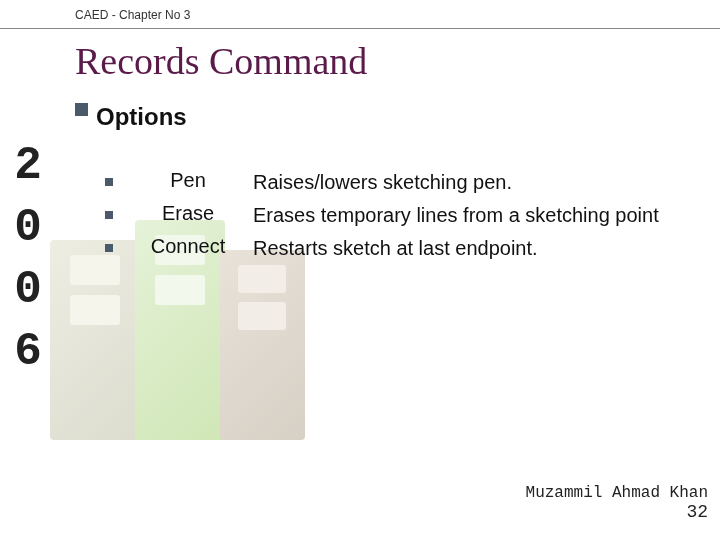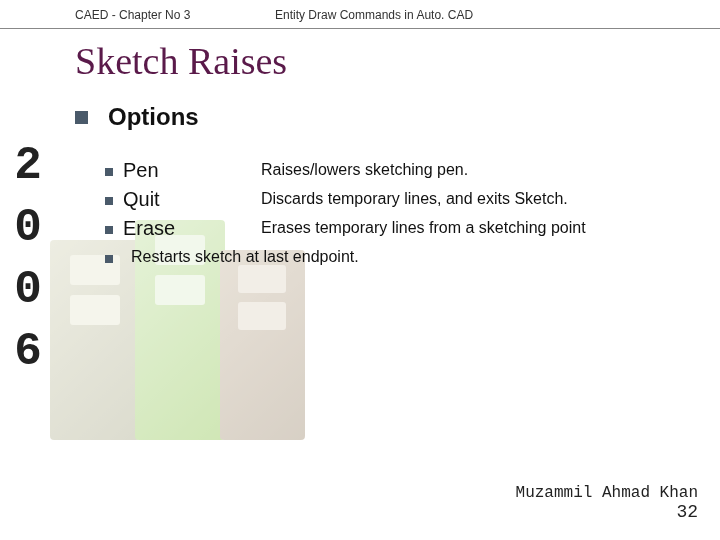"Entity Draw Commands in Auto." div.header-right { html: <div>Entity Draw Commands in Auto. CAD</div> -> none }
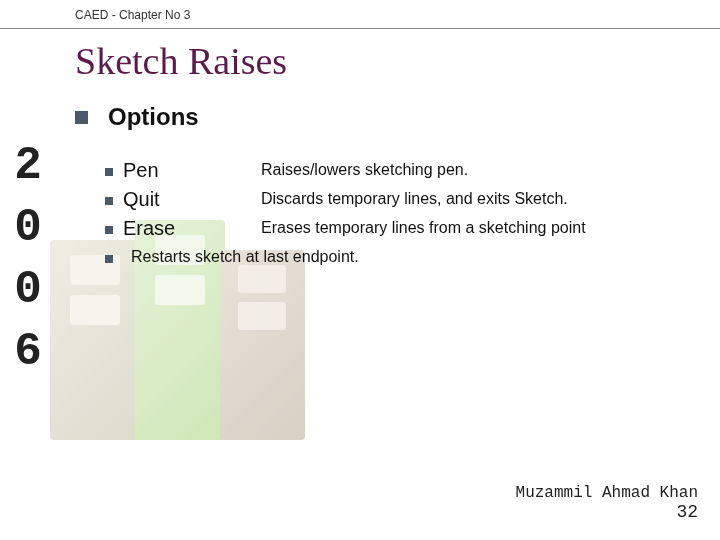"Sketch Raises" div.title { text: Sketch Raises -> Records Command }
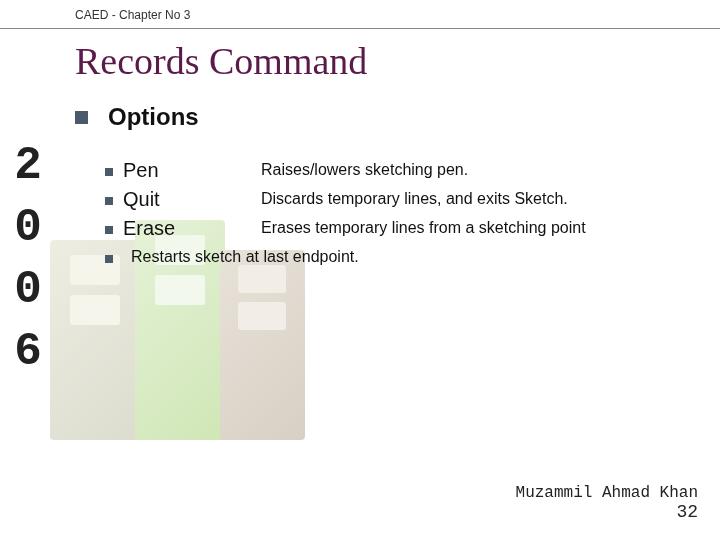"Options" .options-header { align-items: center -> flex-start; gap: 20px -> 8px; margin-bottom: 28px -> 38px }
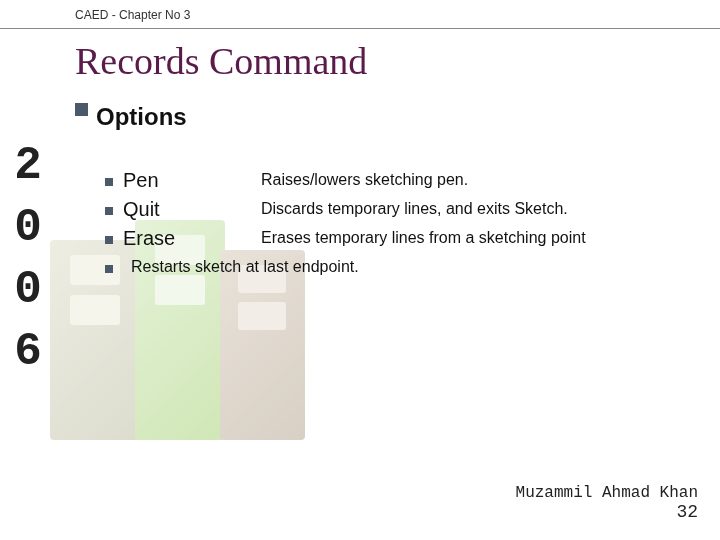"Pen" .options-list { text-align: none -> center }
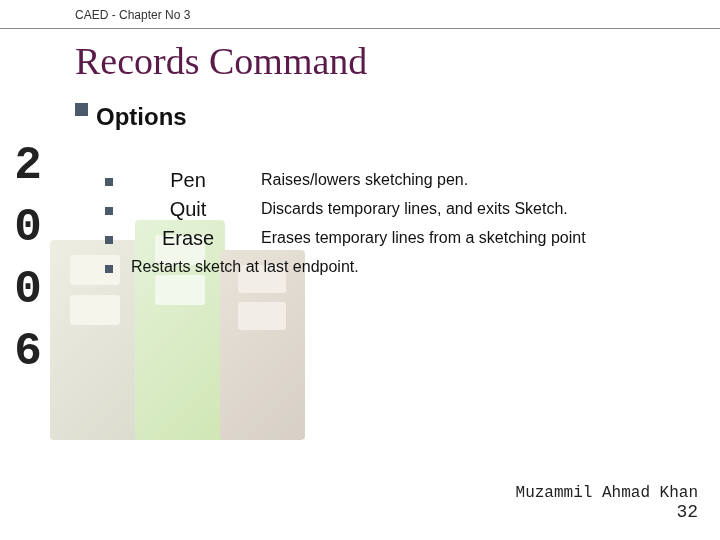"Raises/lowers sketching pen." .opt-desc { font-size: 16px -> 20px; margin-left: 8px -> none }
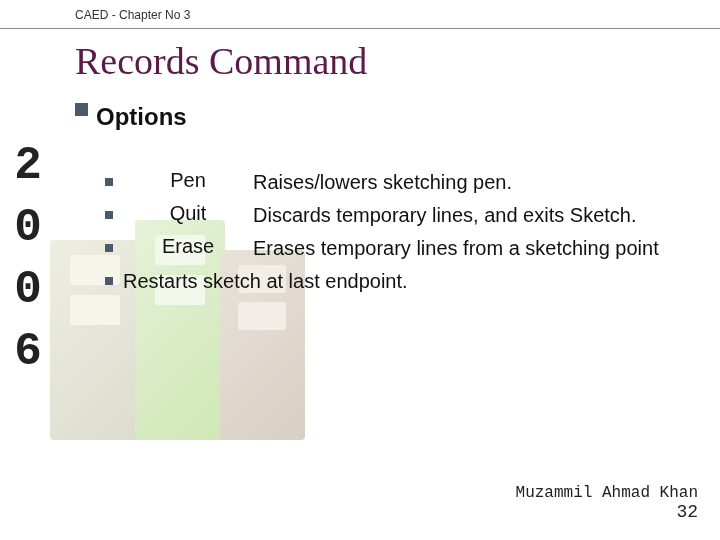"Quit" div.option-row { html: <div> <span></span> <span>Quit</span> <span>Discards temporary lines, and exits Sketch.</span> </div> -> none }
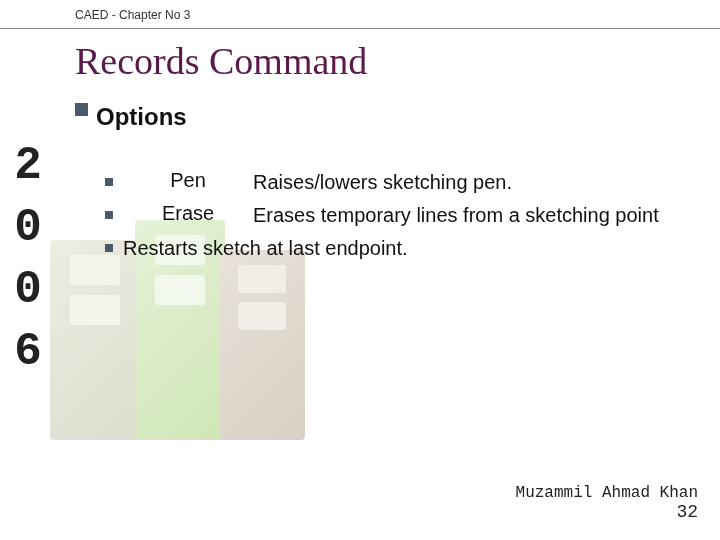"Connect" span.opt-name { html: none -> <span>Connect</span> }
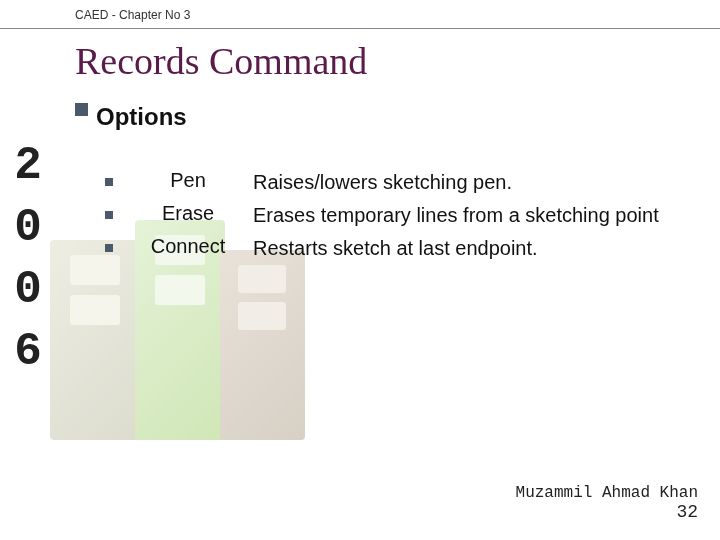"Muzammil Ahmad Khan" .footer { right: 22px -> 12px }
